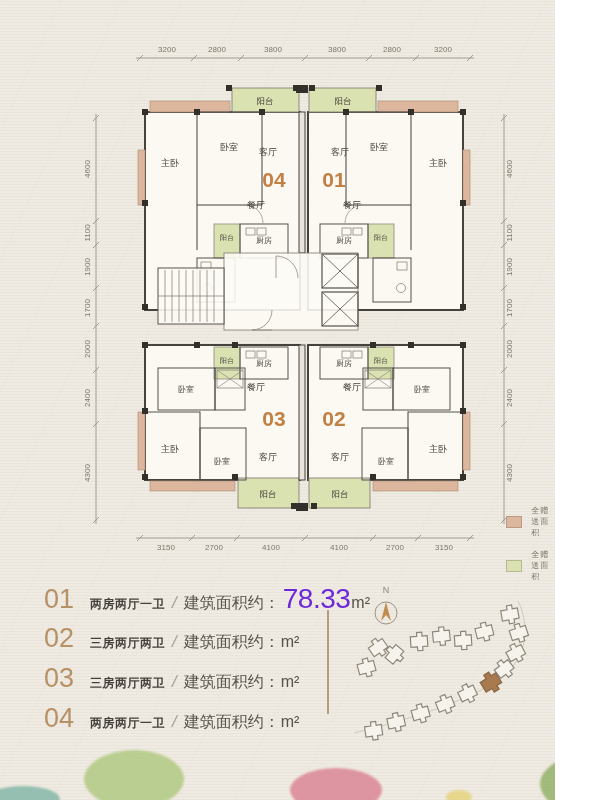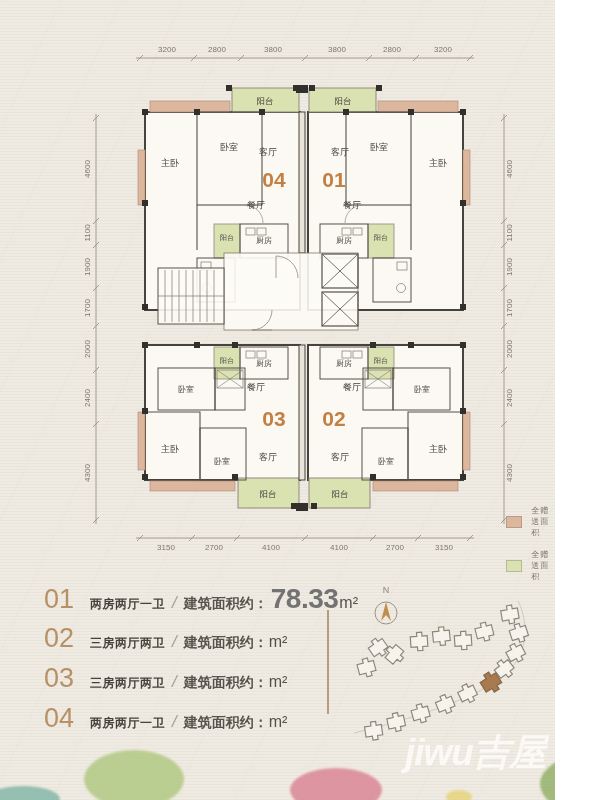"建筑面积约：" .unit-prefix { font-size: 14px -> 16px; font-weight: 700 -> 400 }
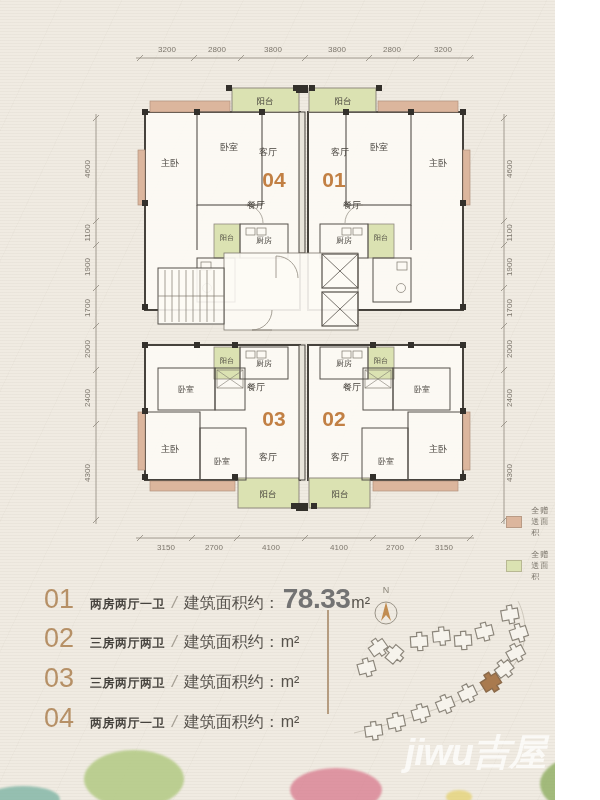"78.33" .unit-area { color: #737373 -> #6d28d9; font-weight: bold -> none }
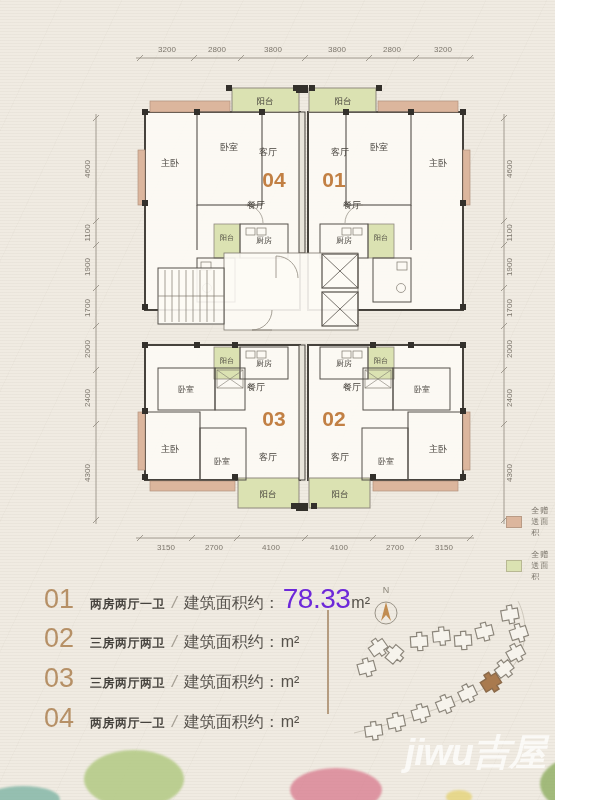"jiwu吉屋" div.watermark { html: <div>jiwu吉屋</div> -> none }
